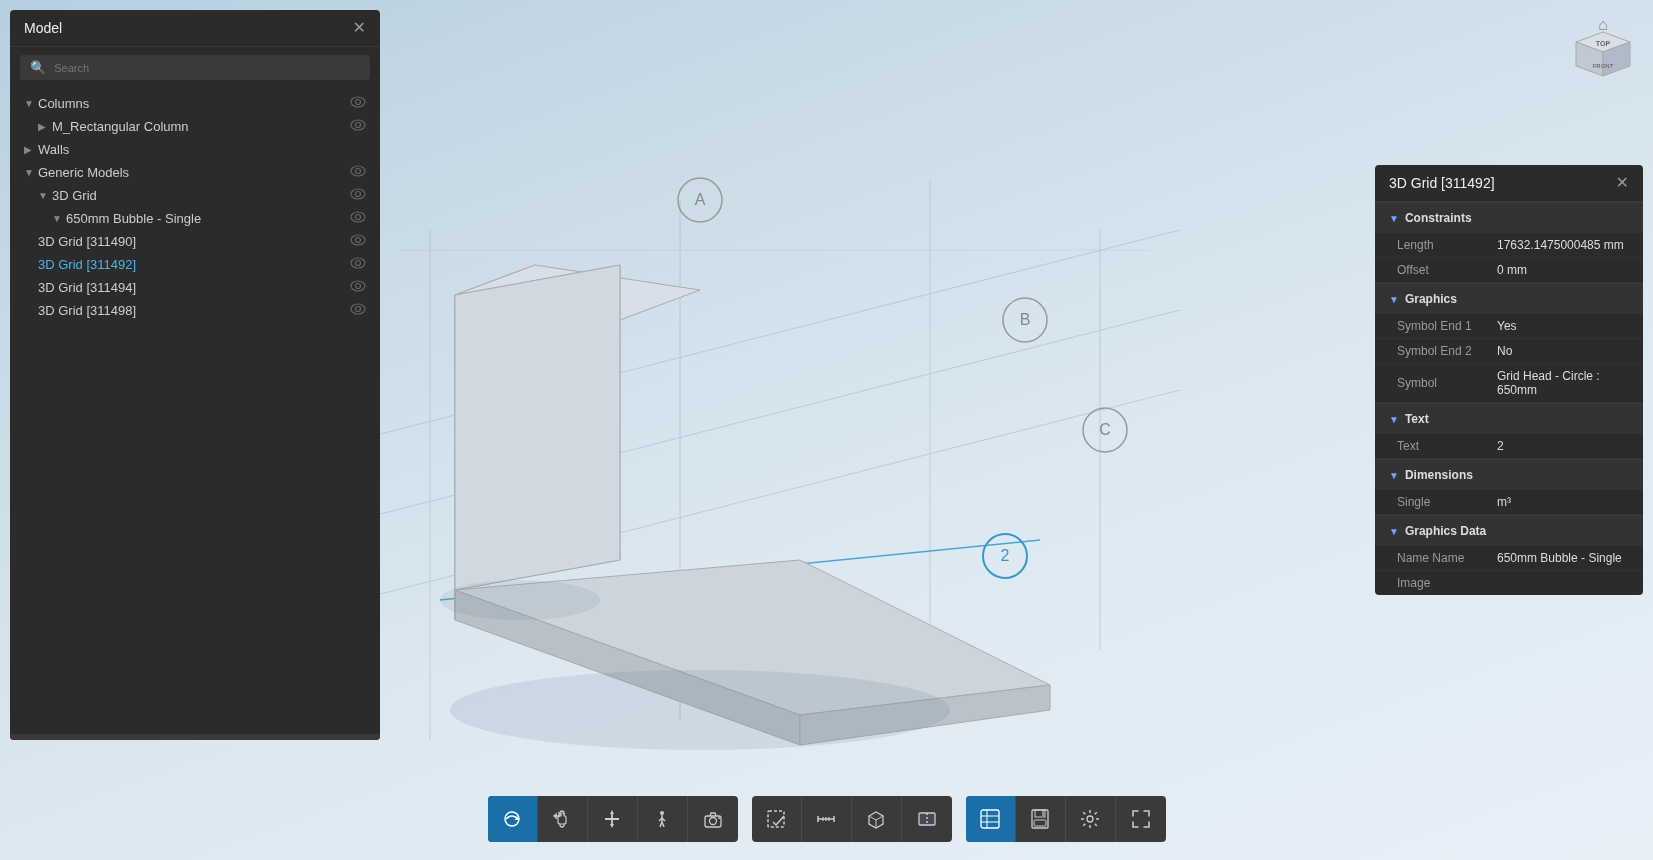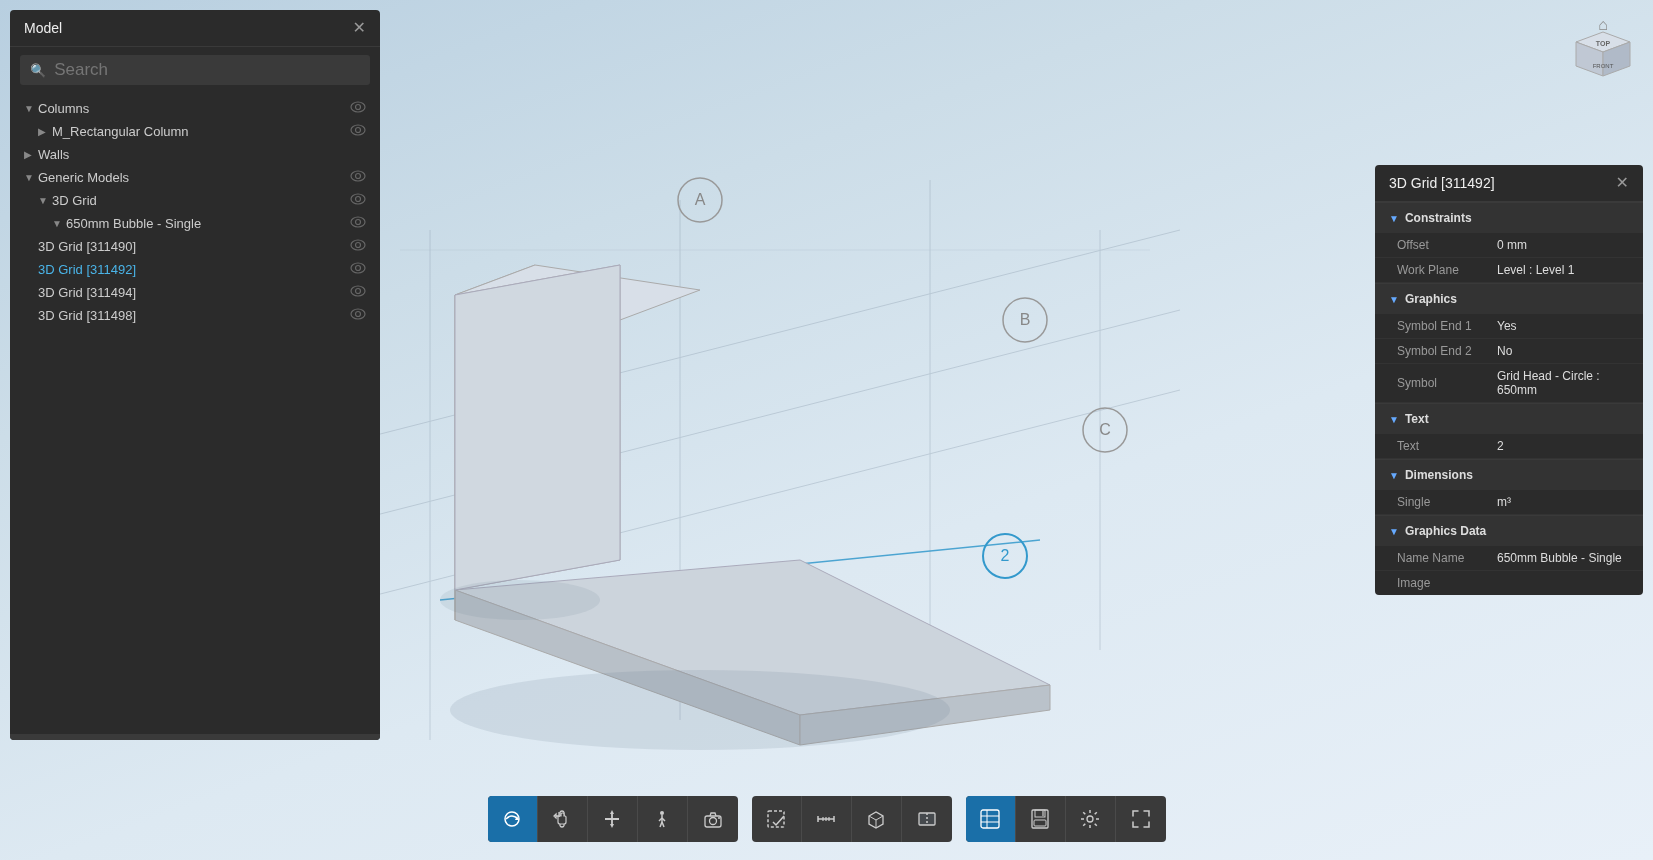"Search" .search-bar input { font-size: 17px -> 11px }
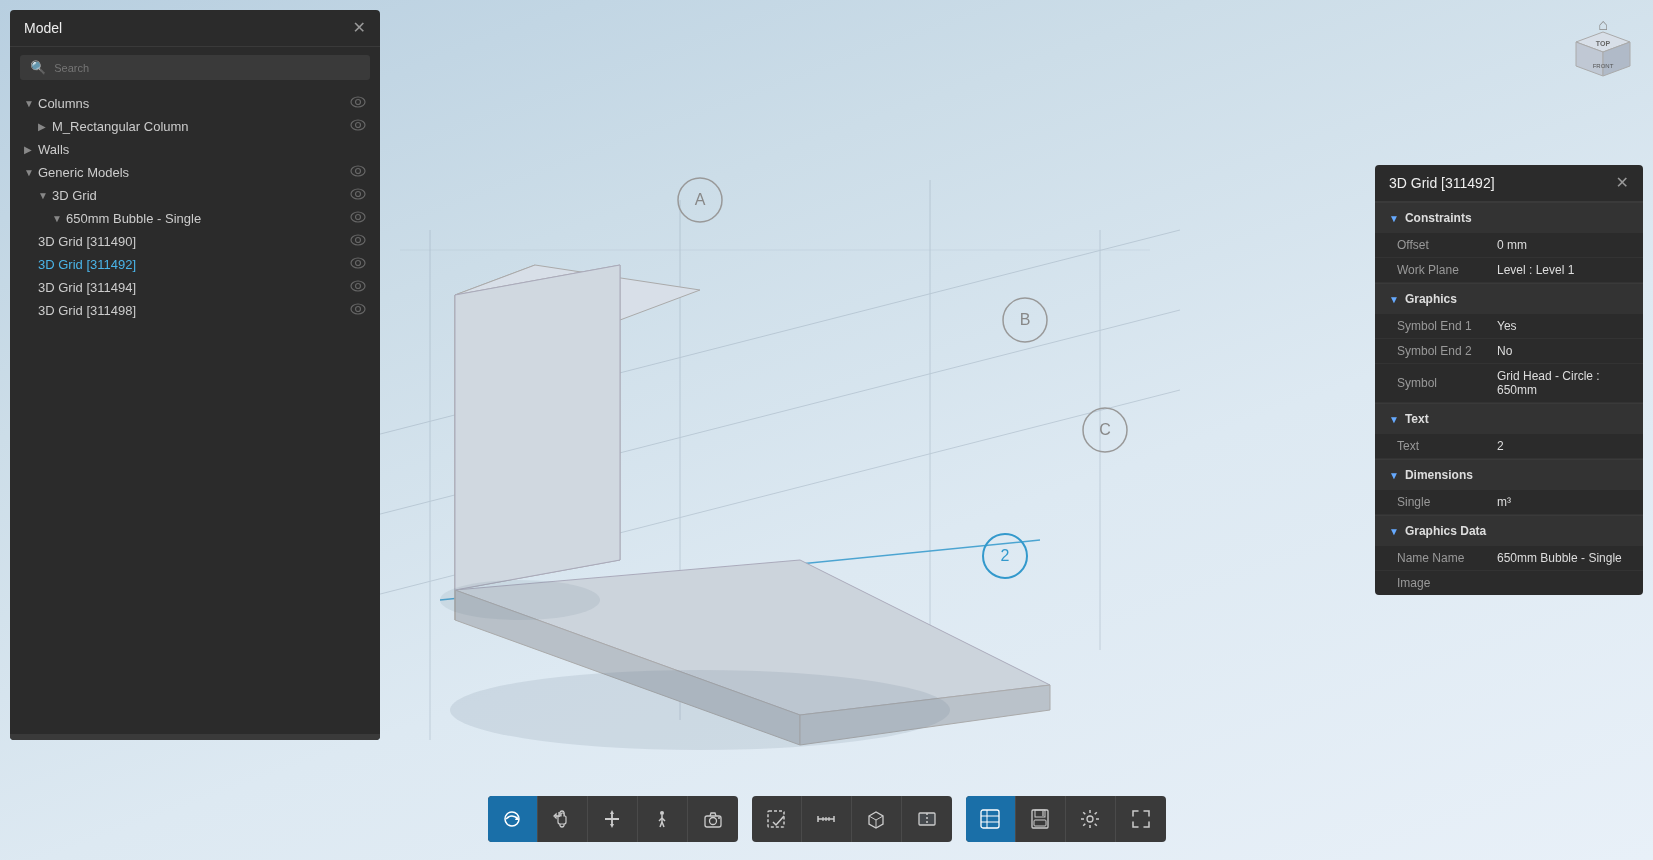"Length" div.prop-row { html: none -> <div> <span>Length</span> <span>17632.1475000485 mm</span> </div> }
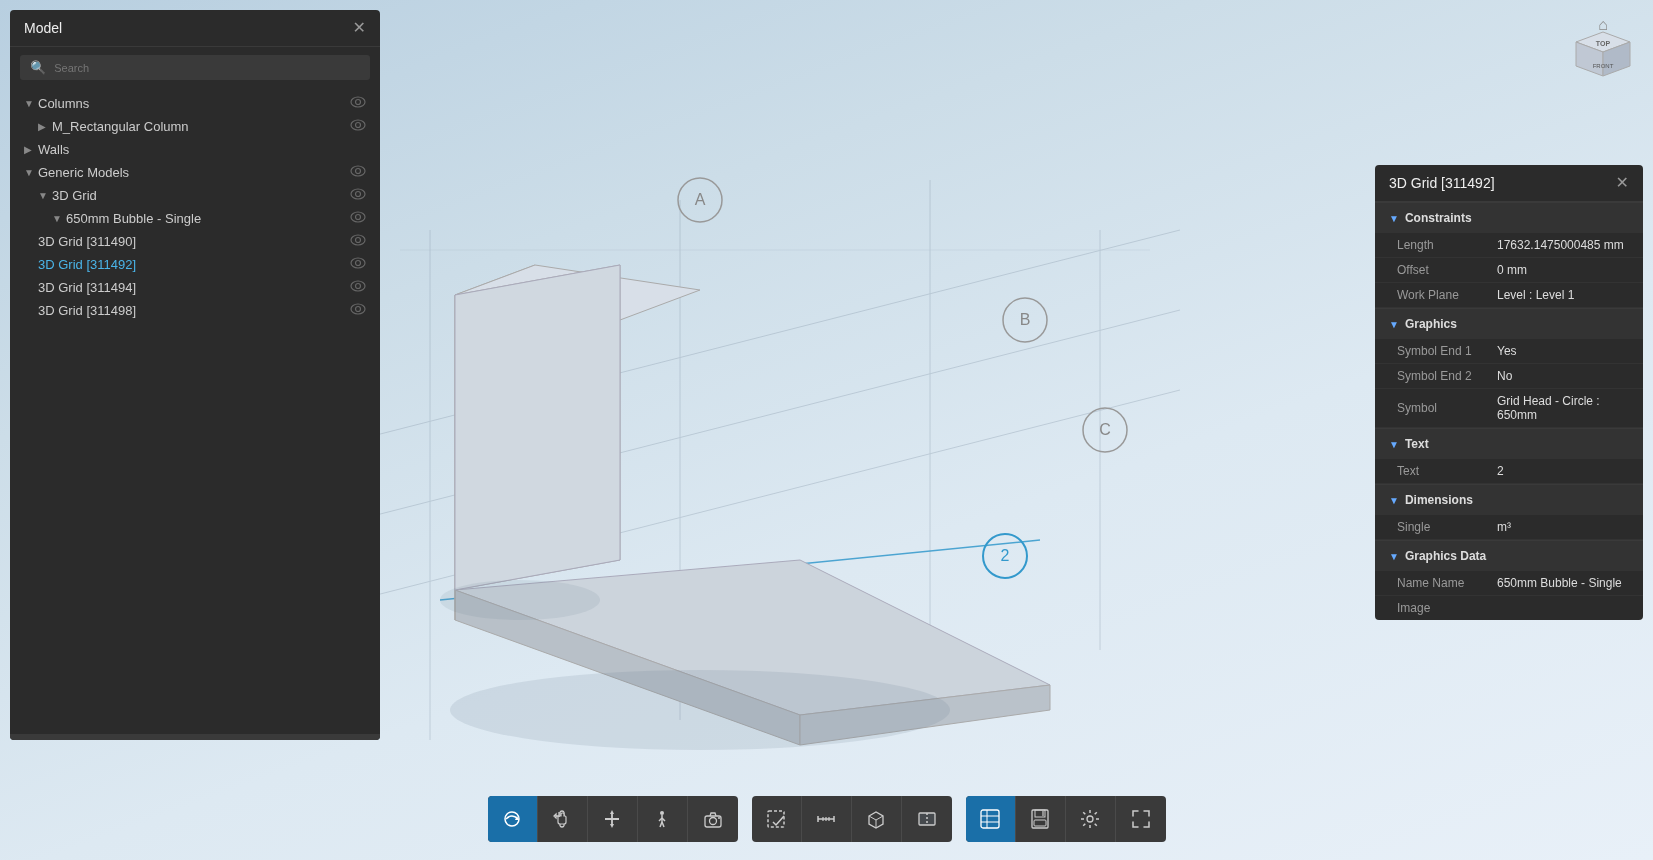"Work Plane" div.prop-row { html: <div> <span>Work Plane</span> <span>Level : Level 1</span> </div> -> none }
